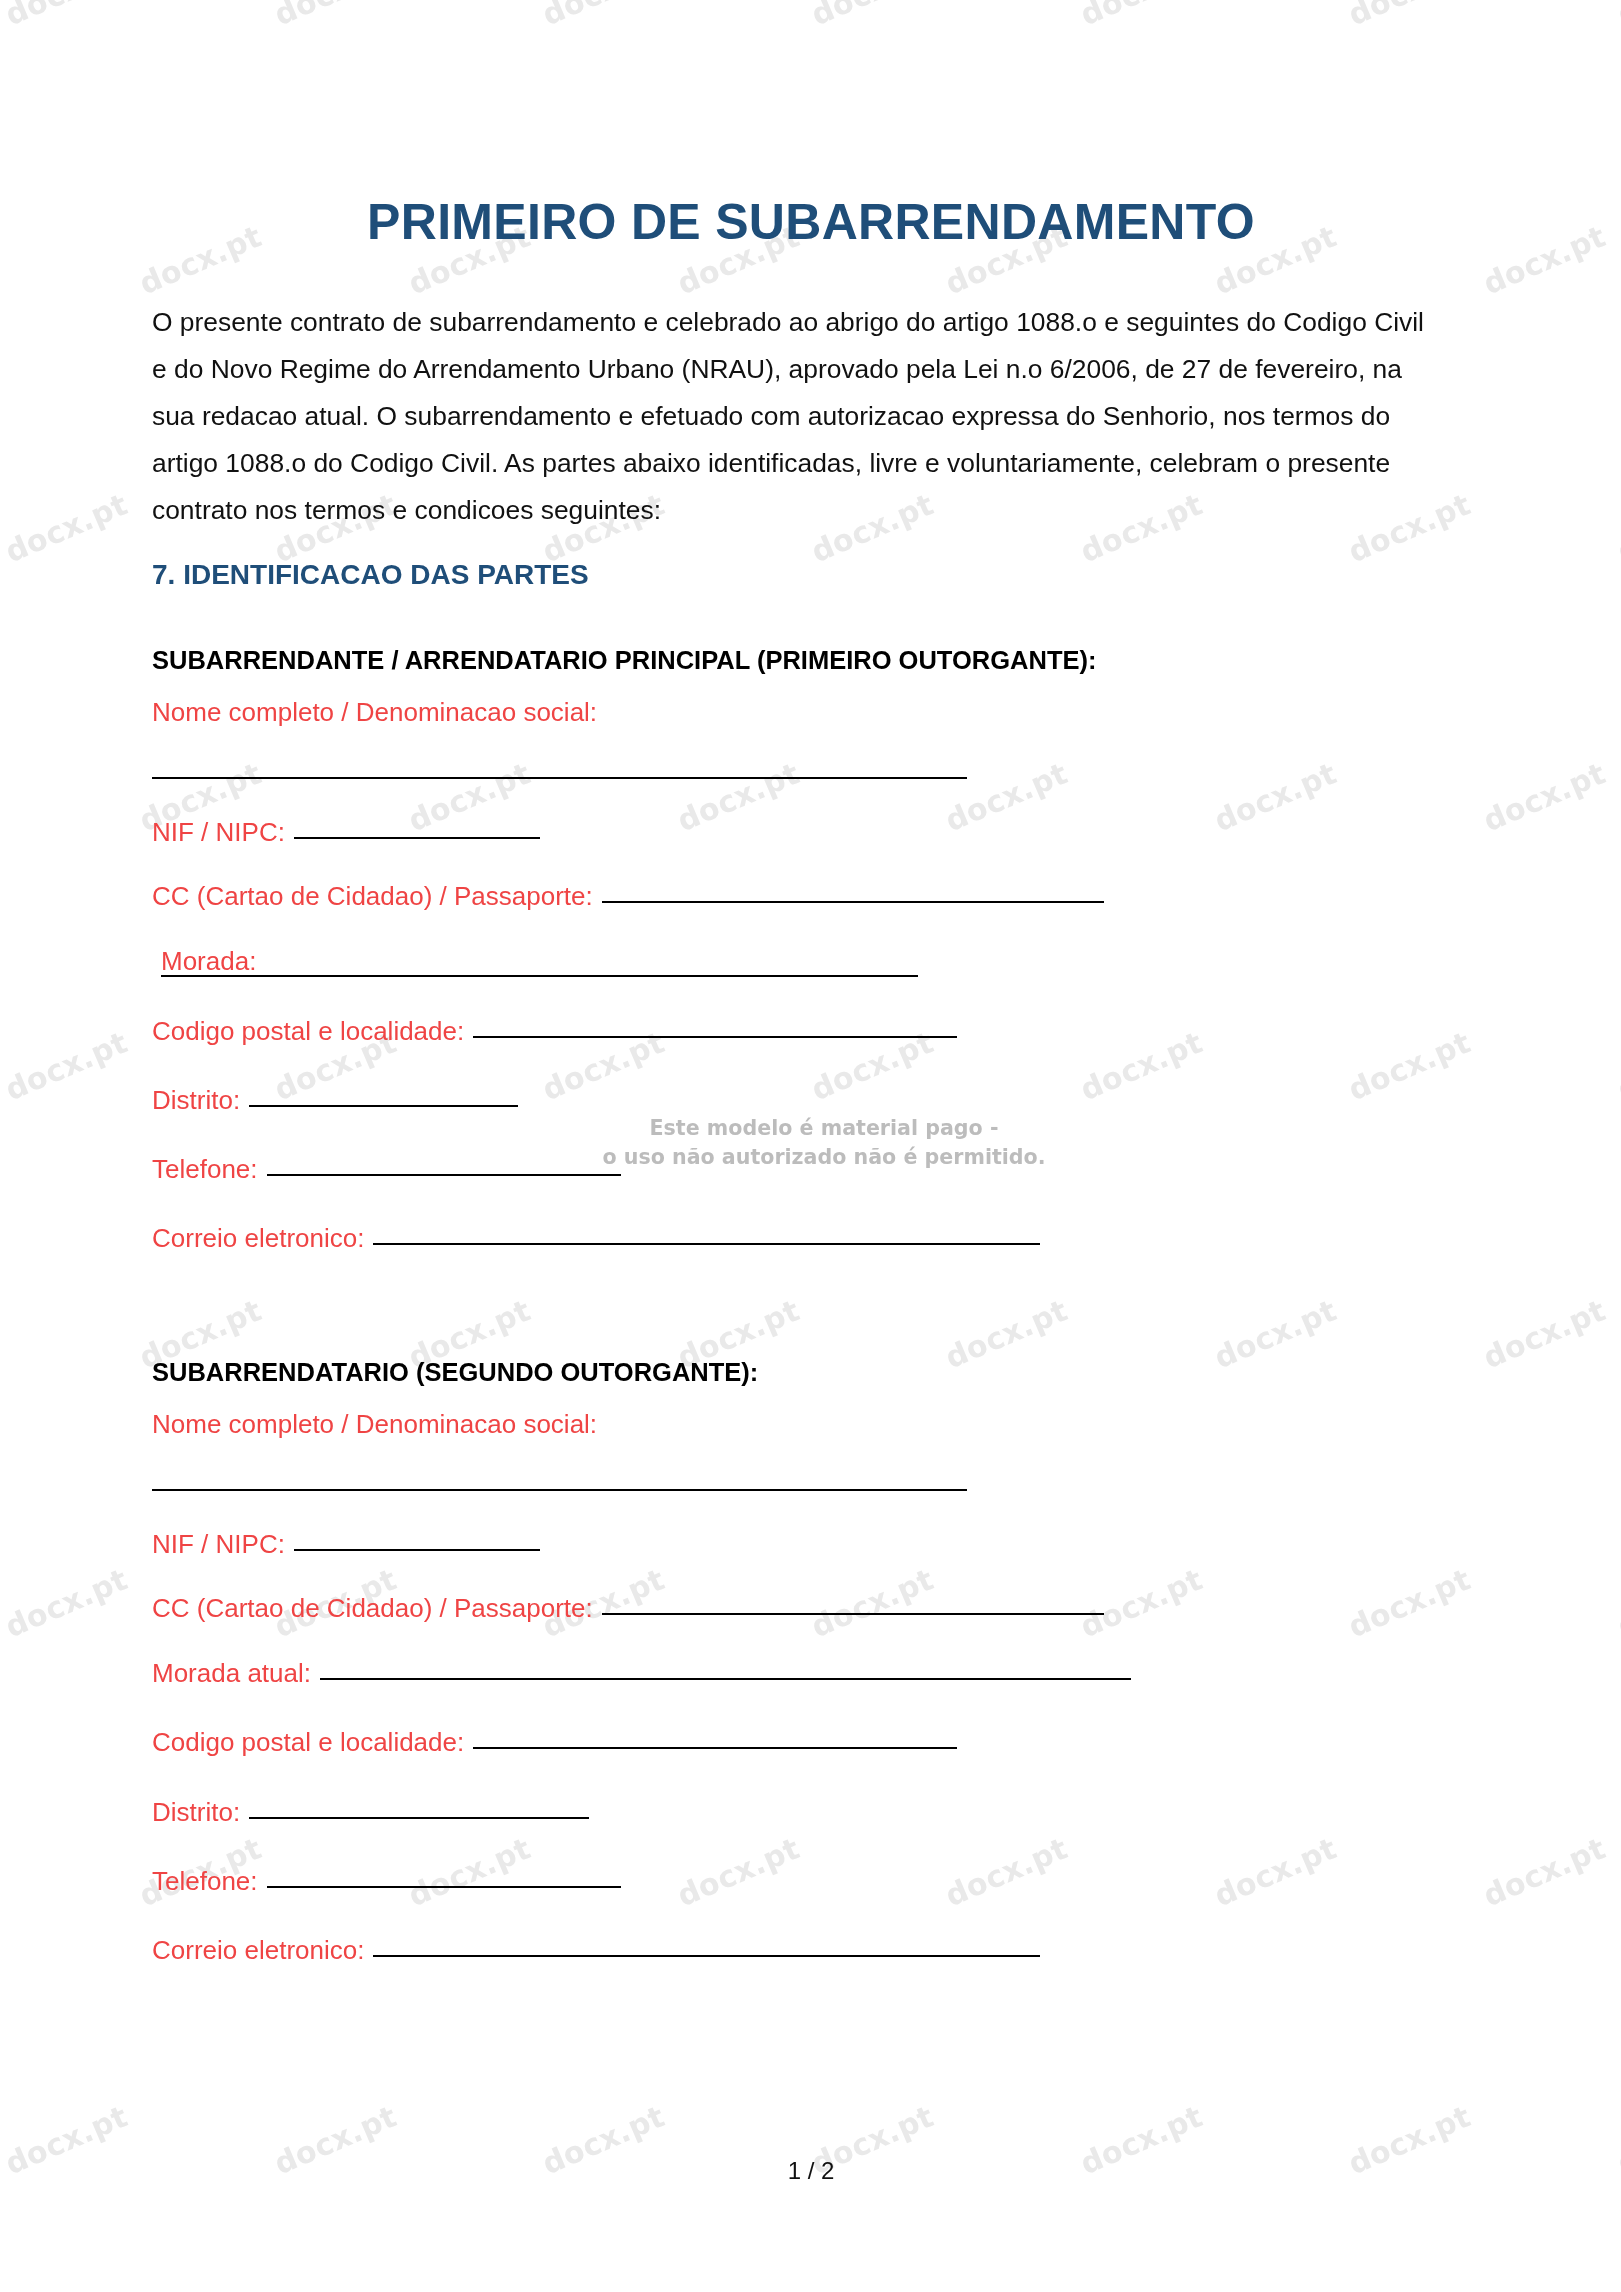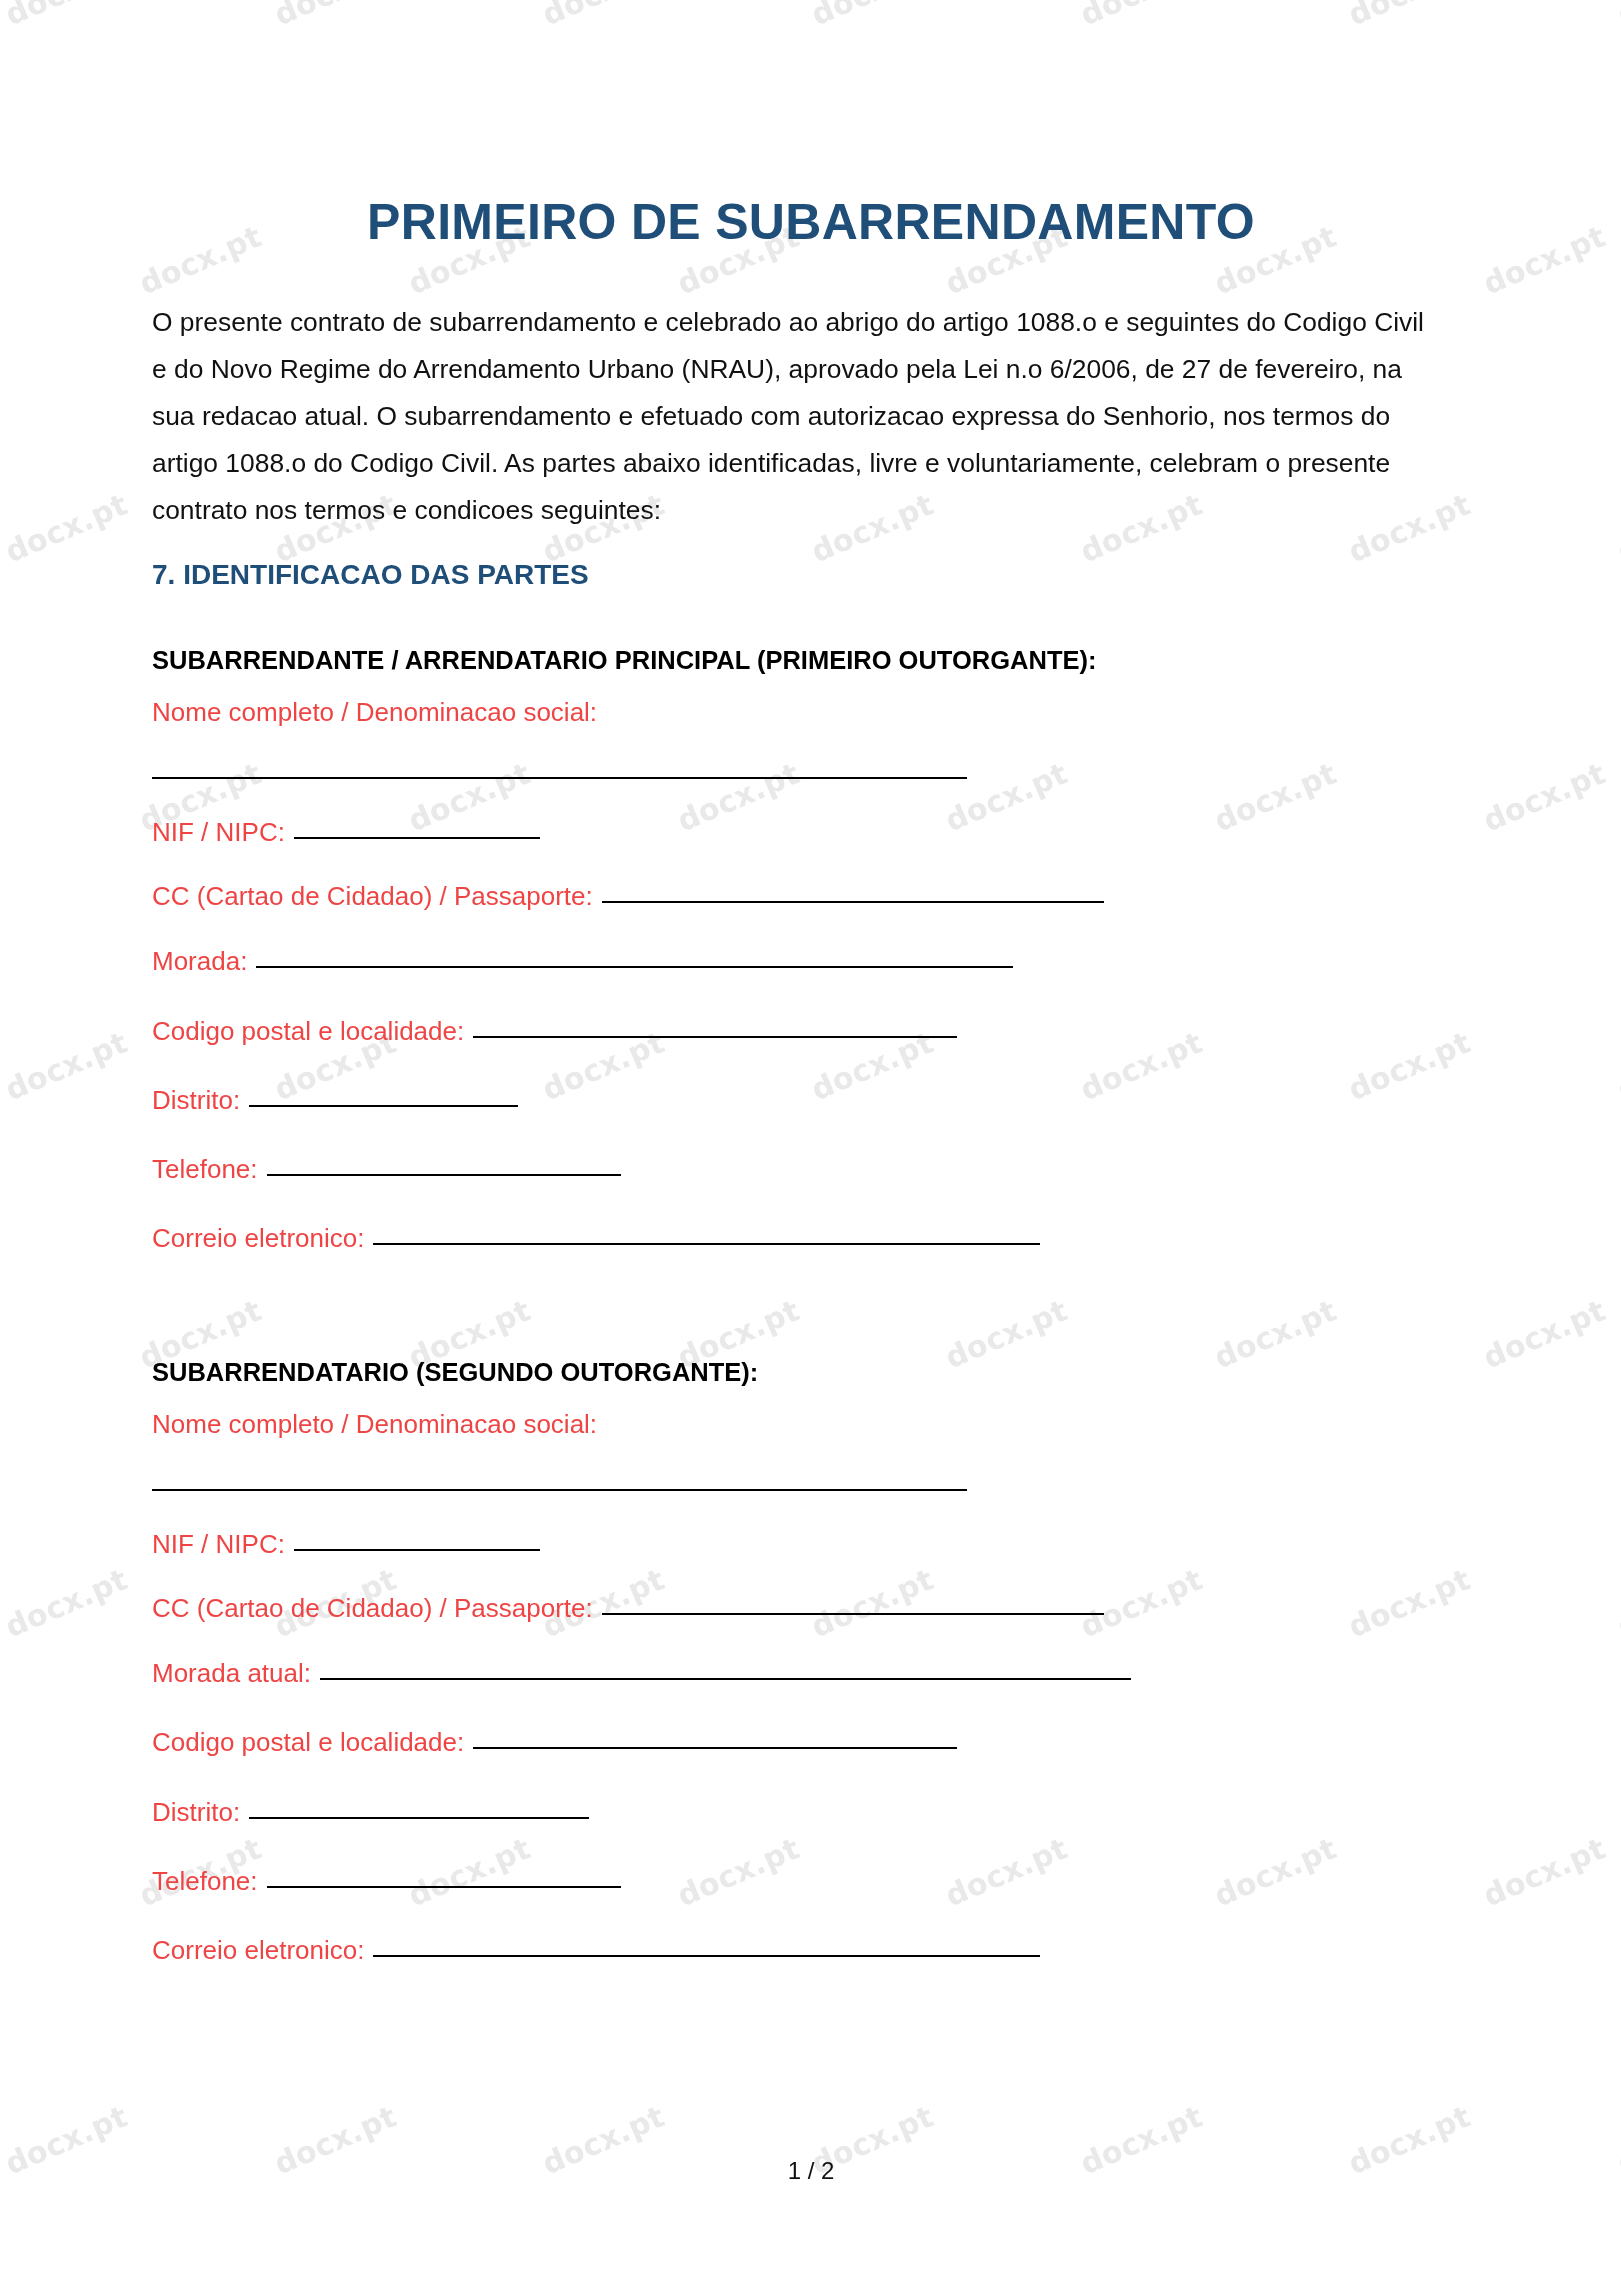"Morada:" div.field { flex-direction: none -> column }
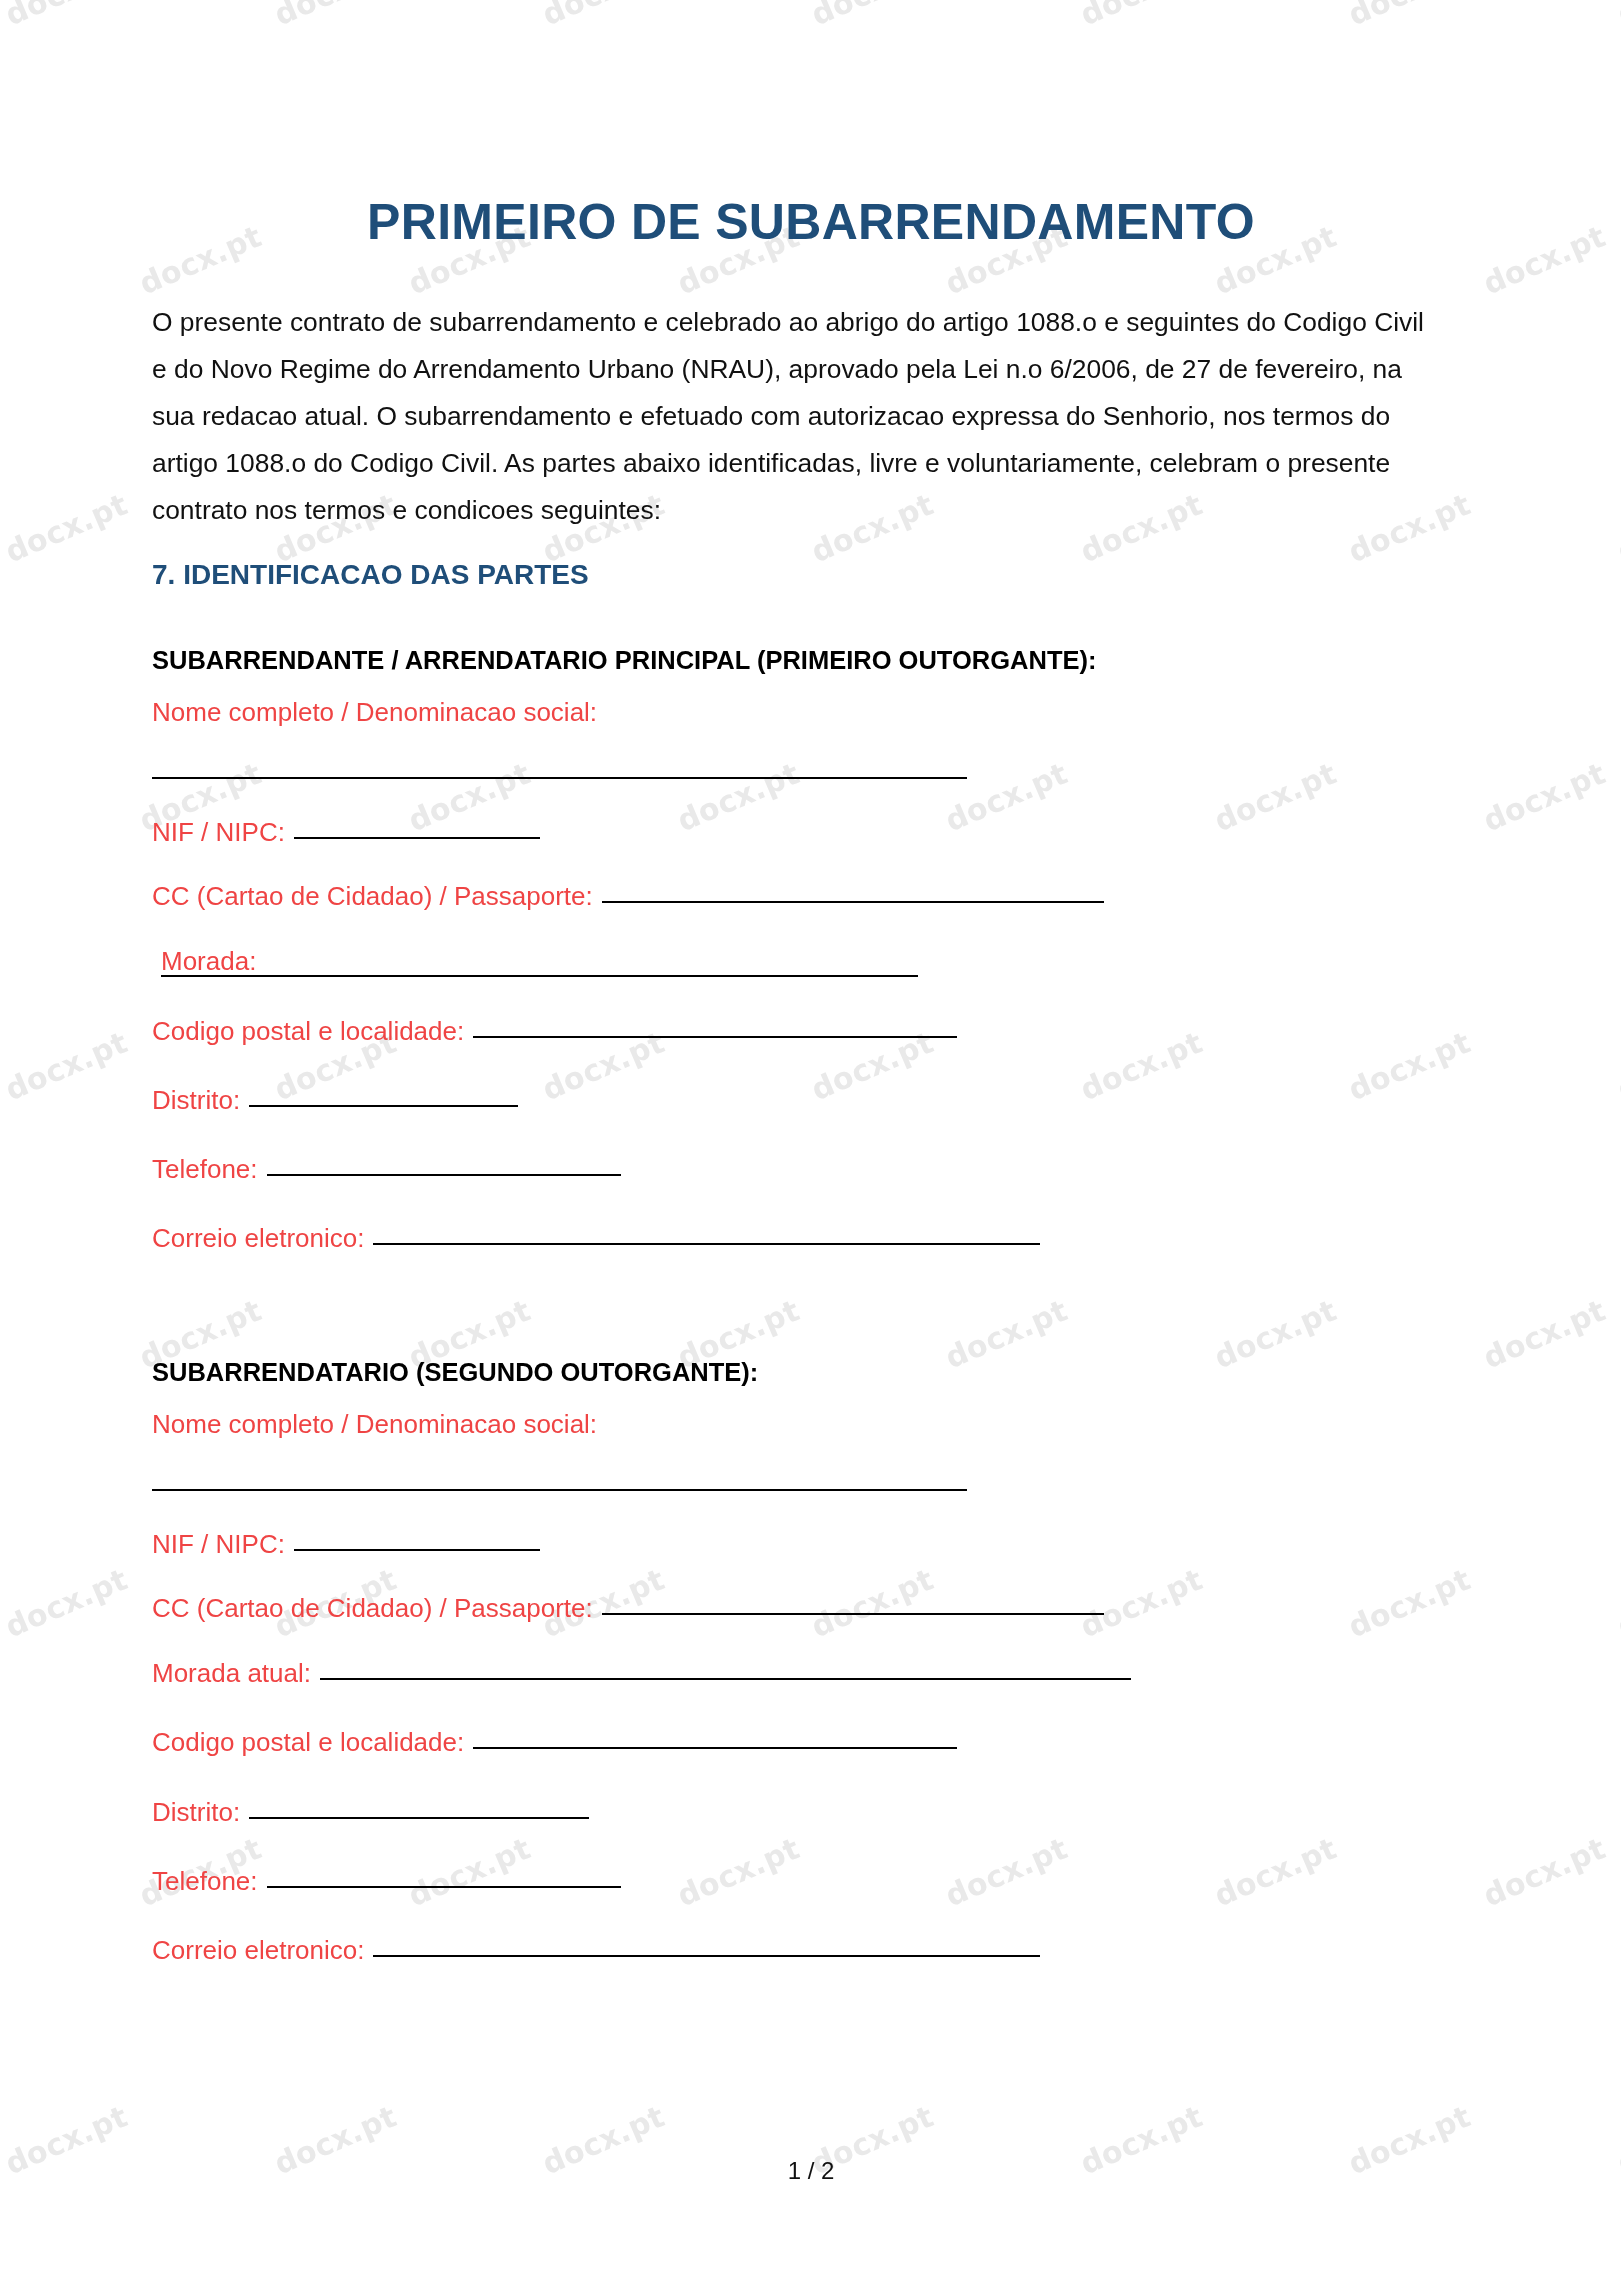"Este modelo é material pago" div.paid-watermark { html: none -> <div> <div>Este modelo é material pago -</div> <div>o uso não autorizado não é permitido.</div> </div> }
